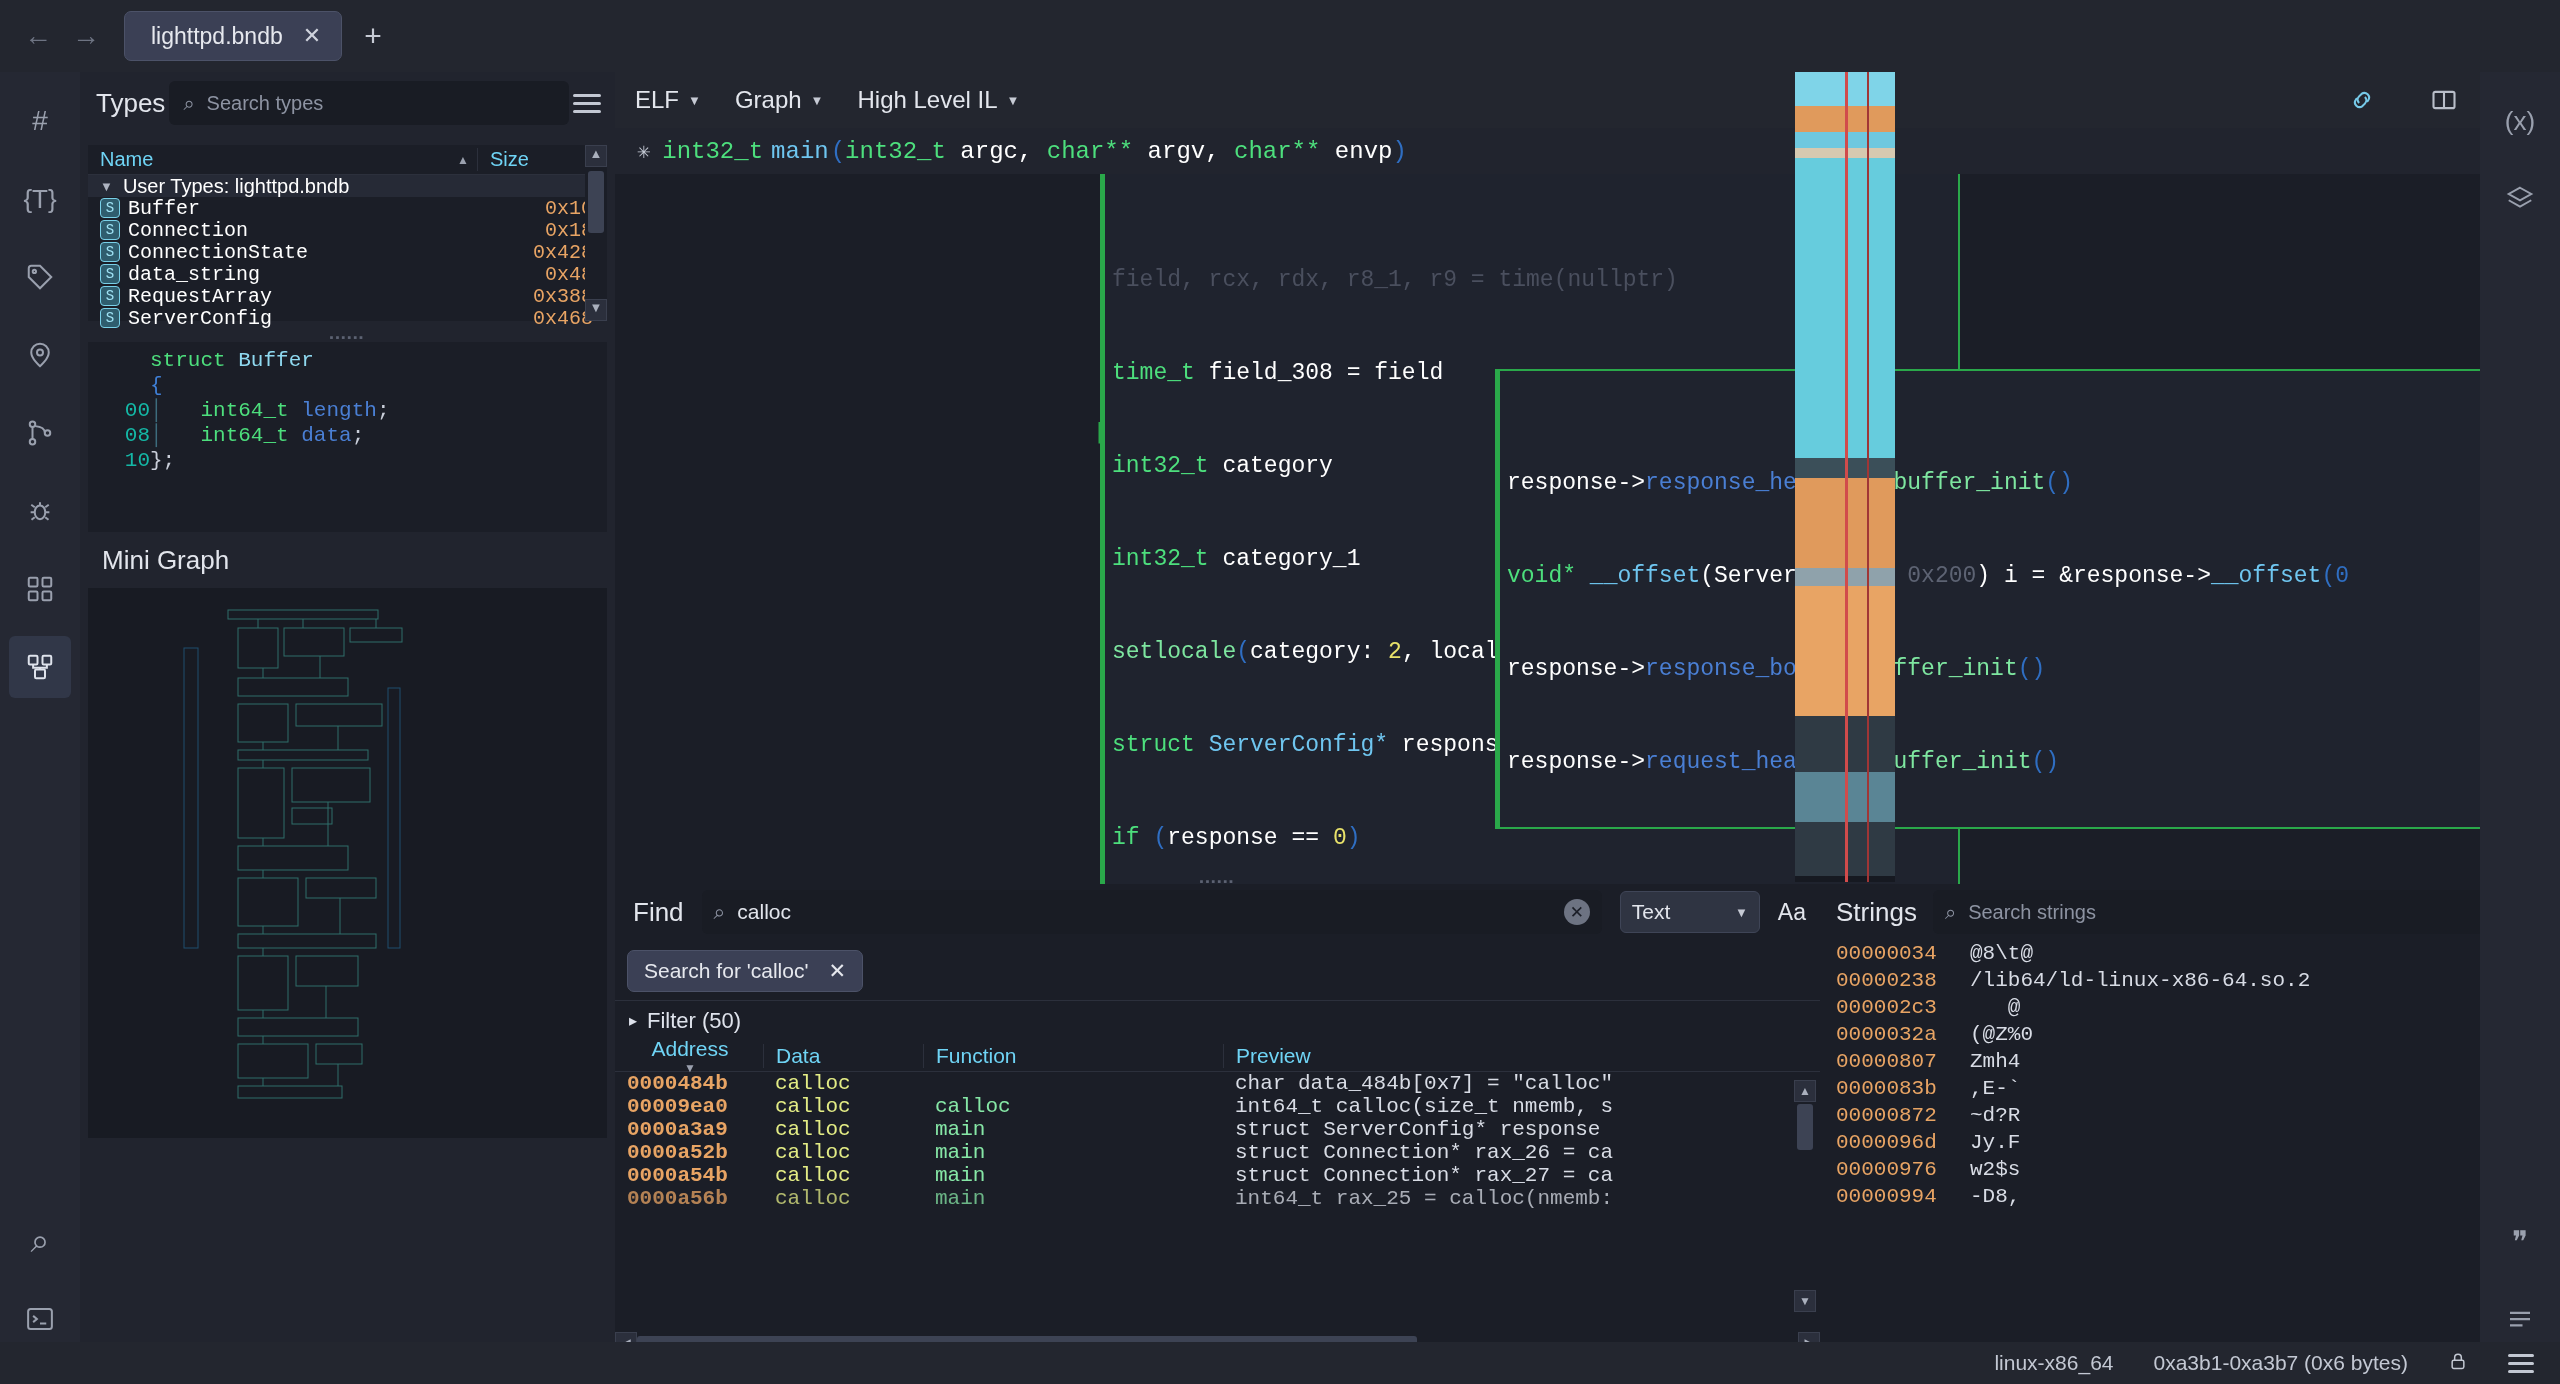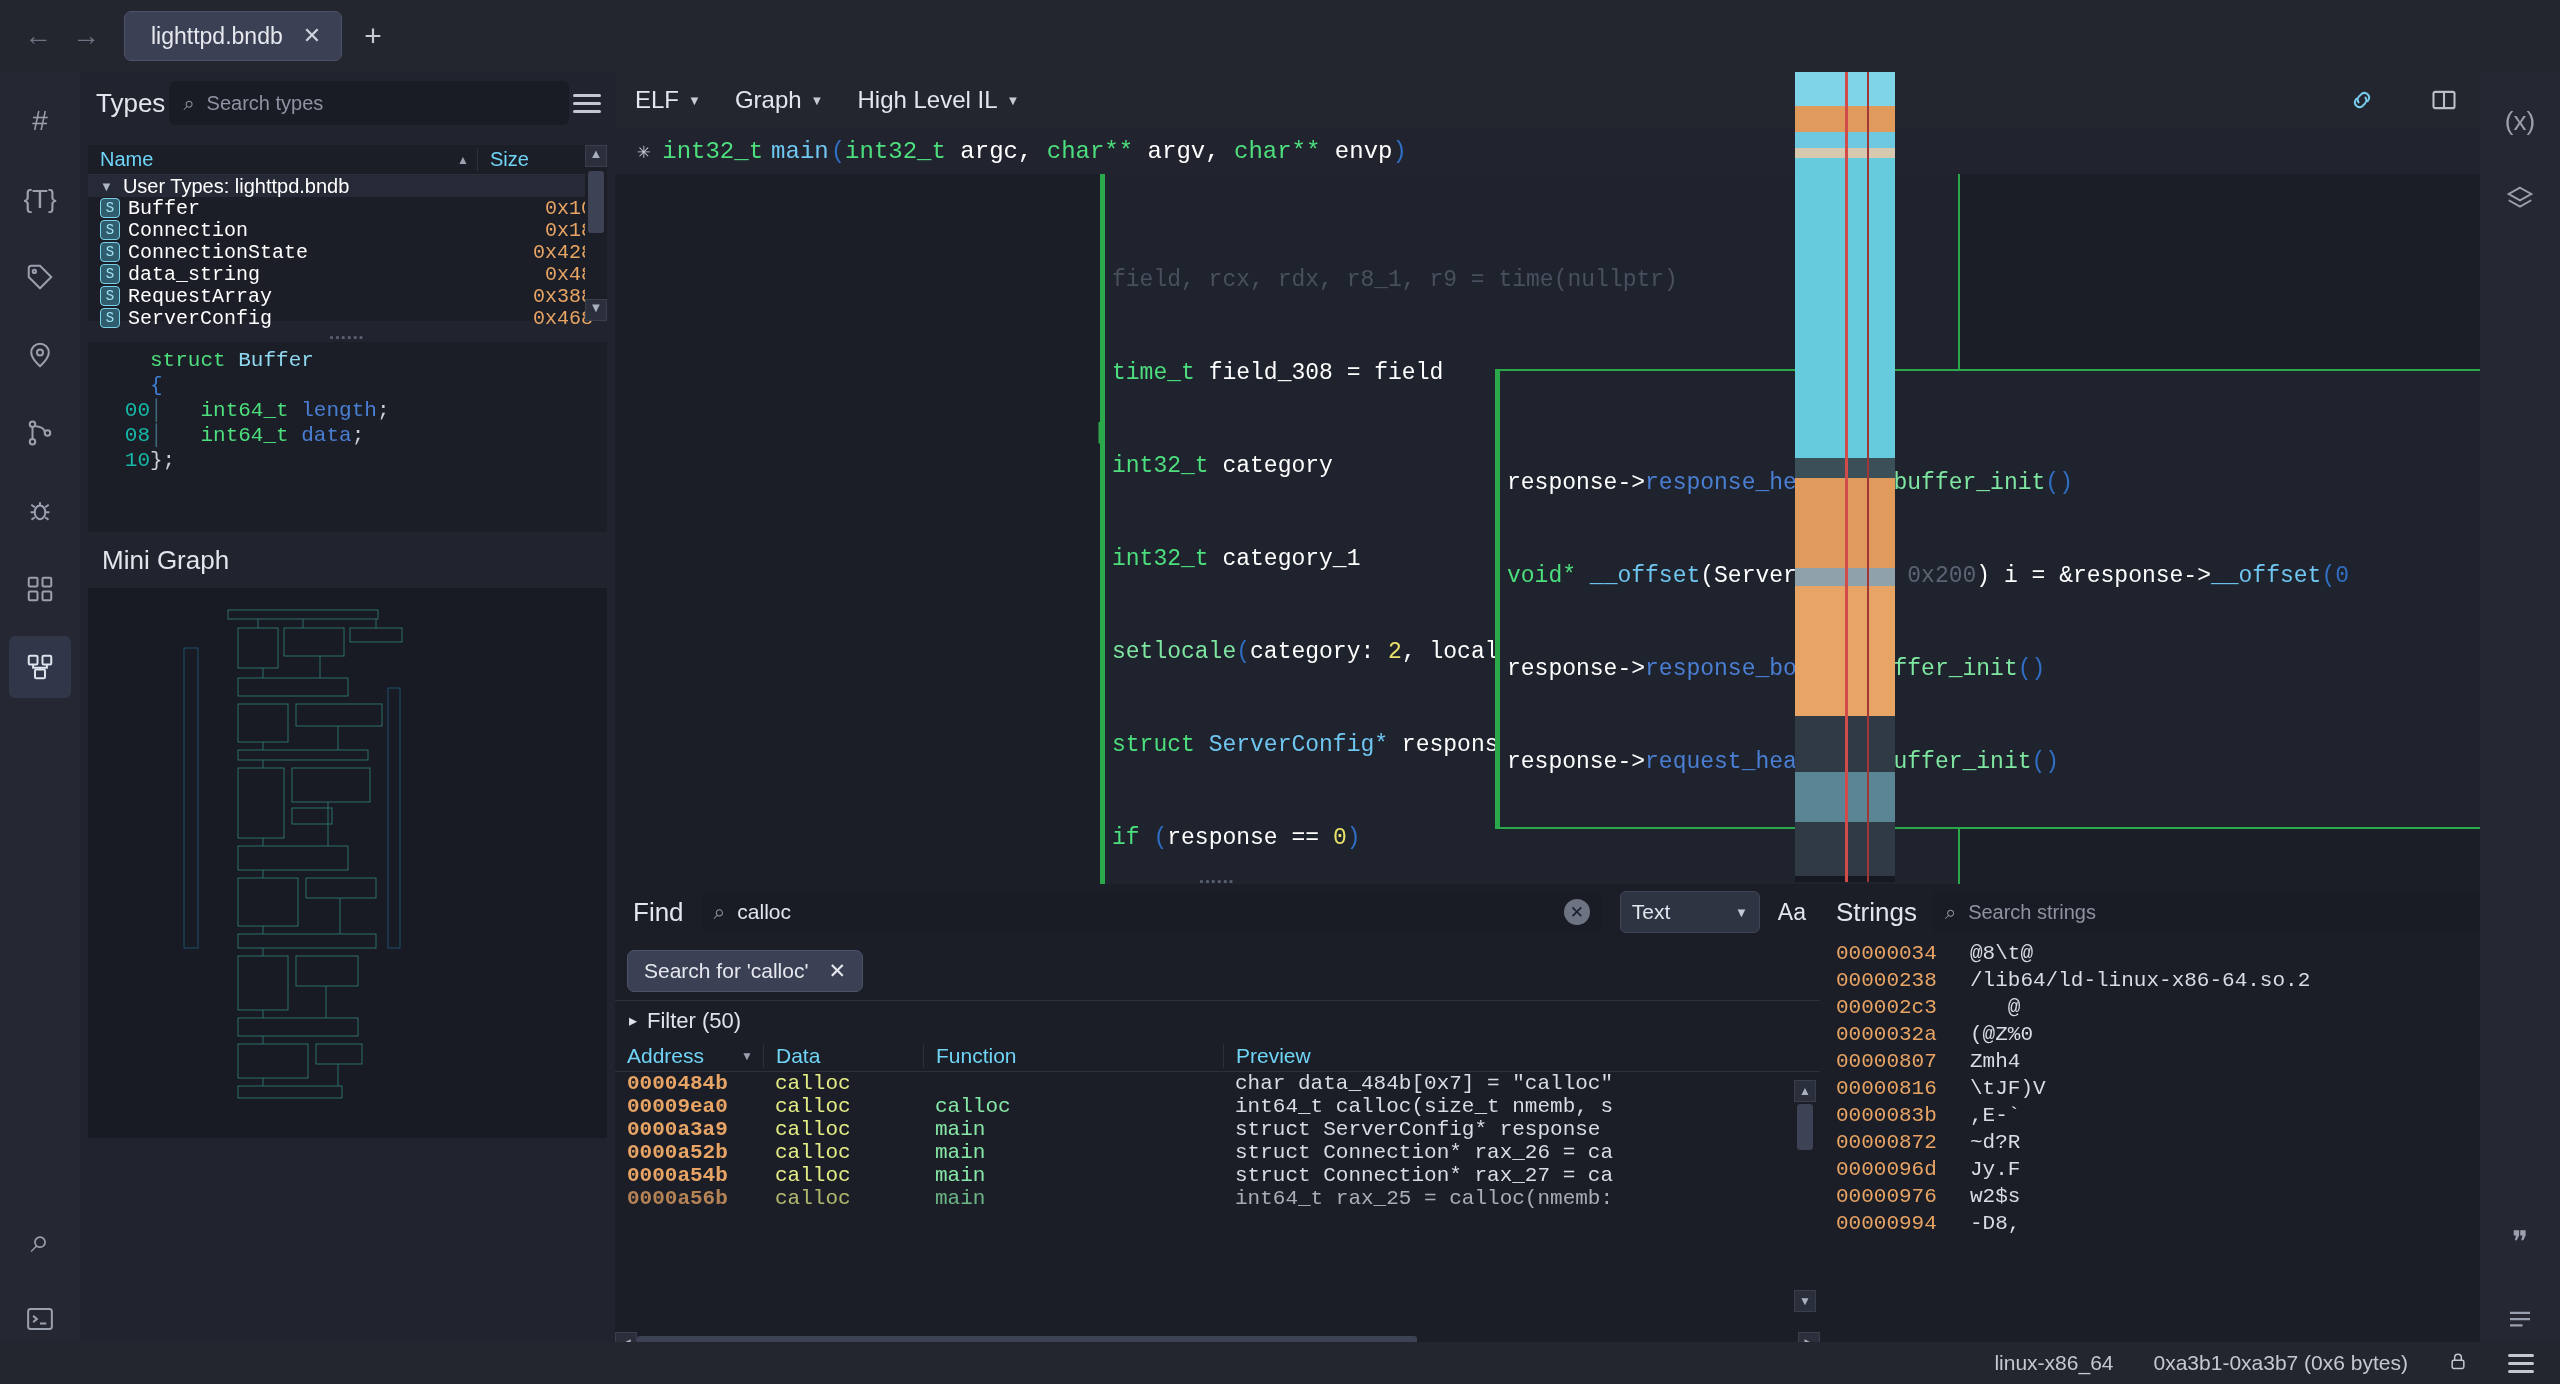"Address" #results-thead > div:first-child { flex-direction: none -> column }
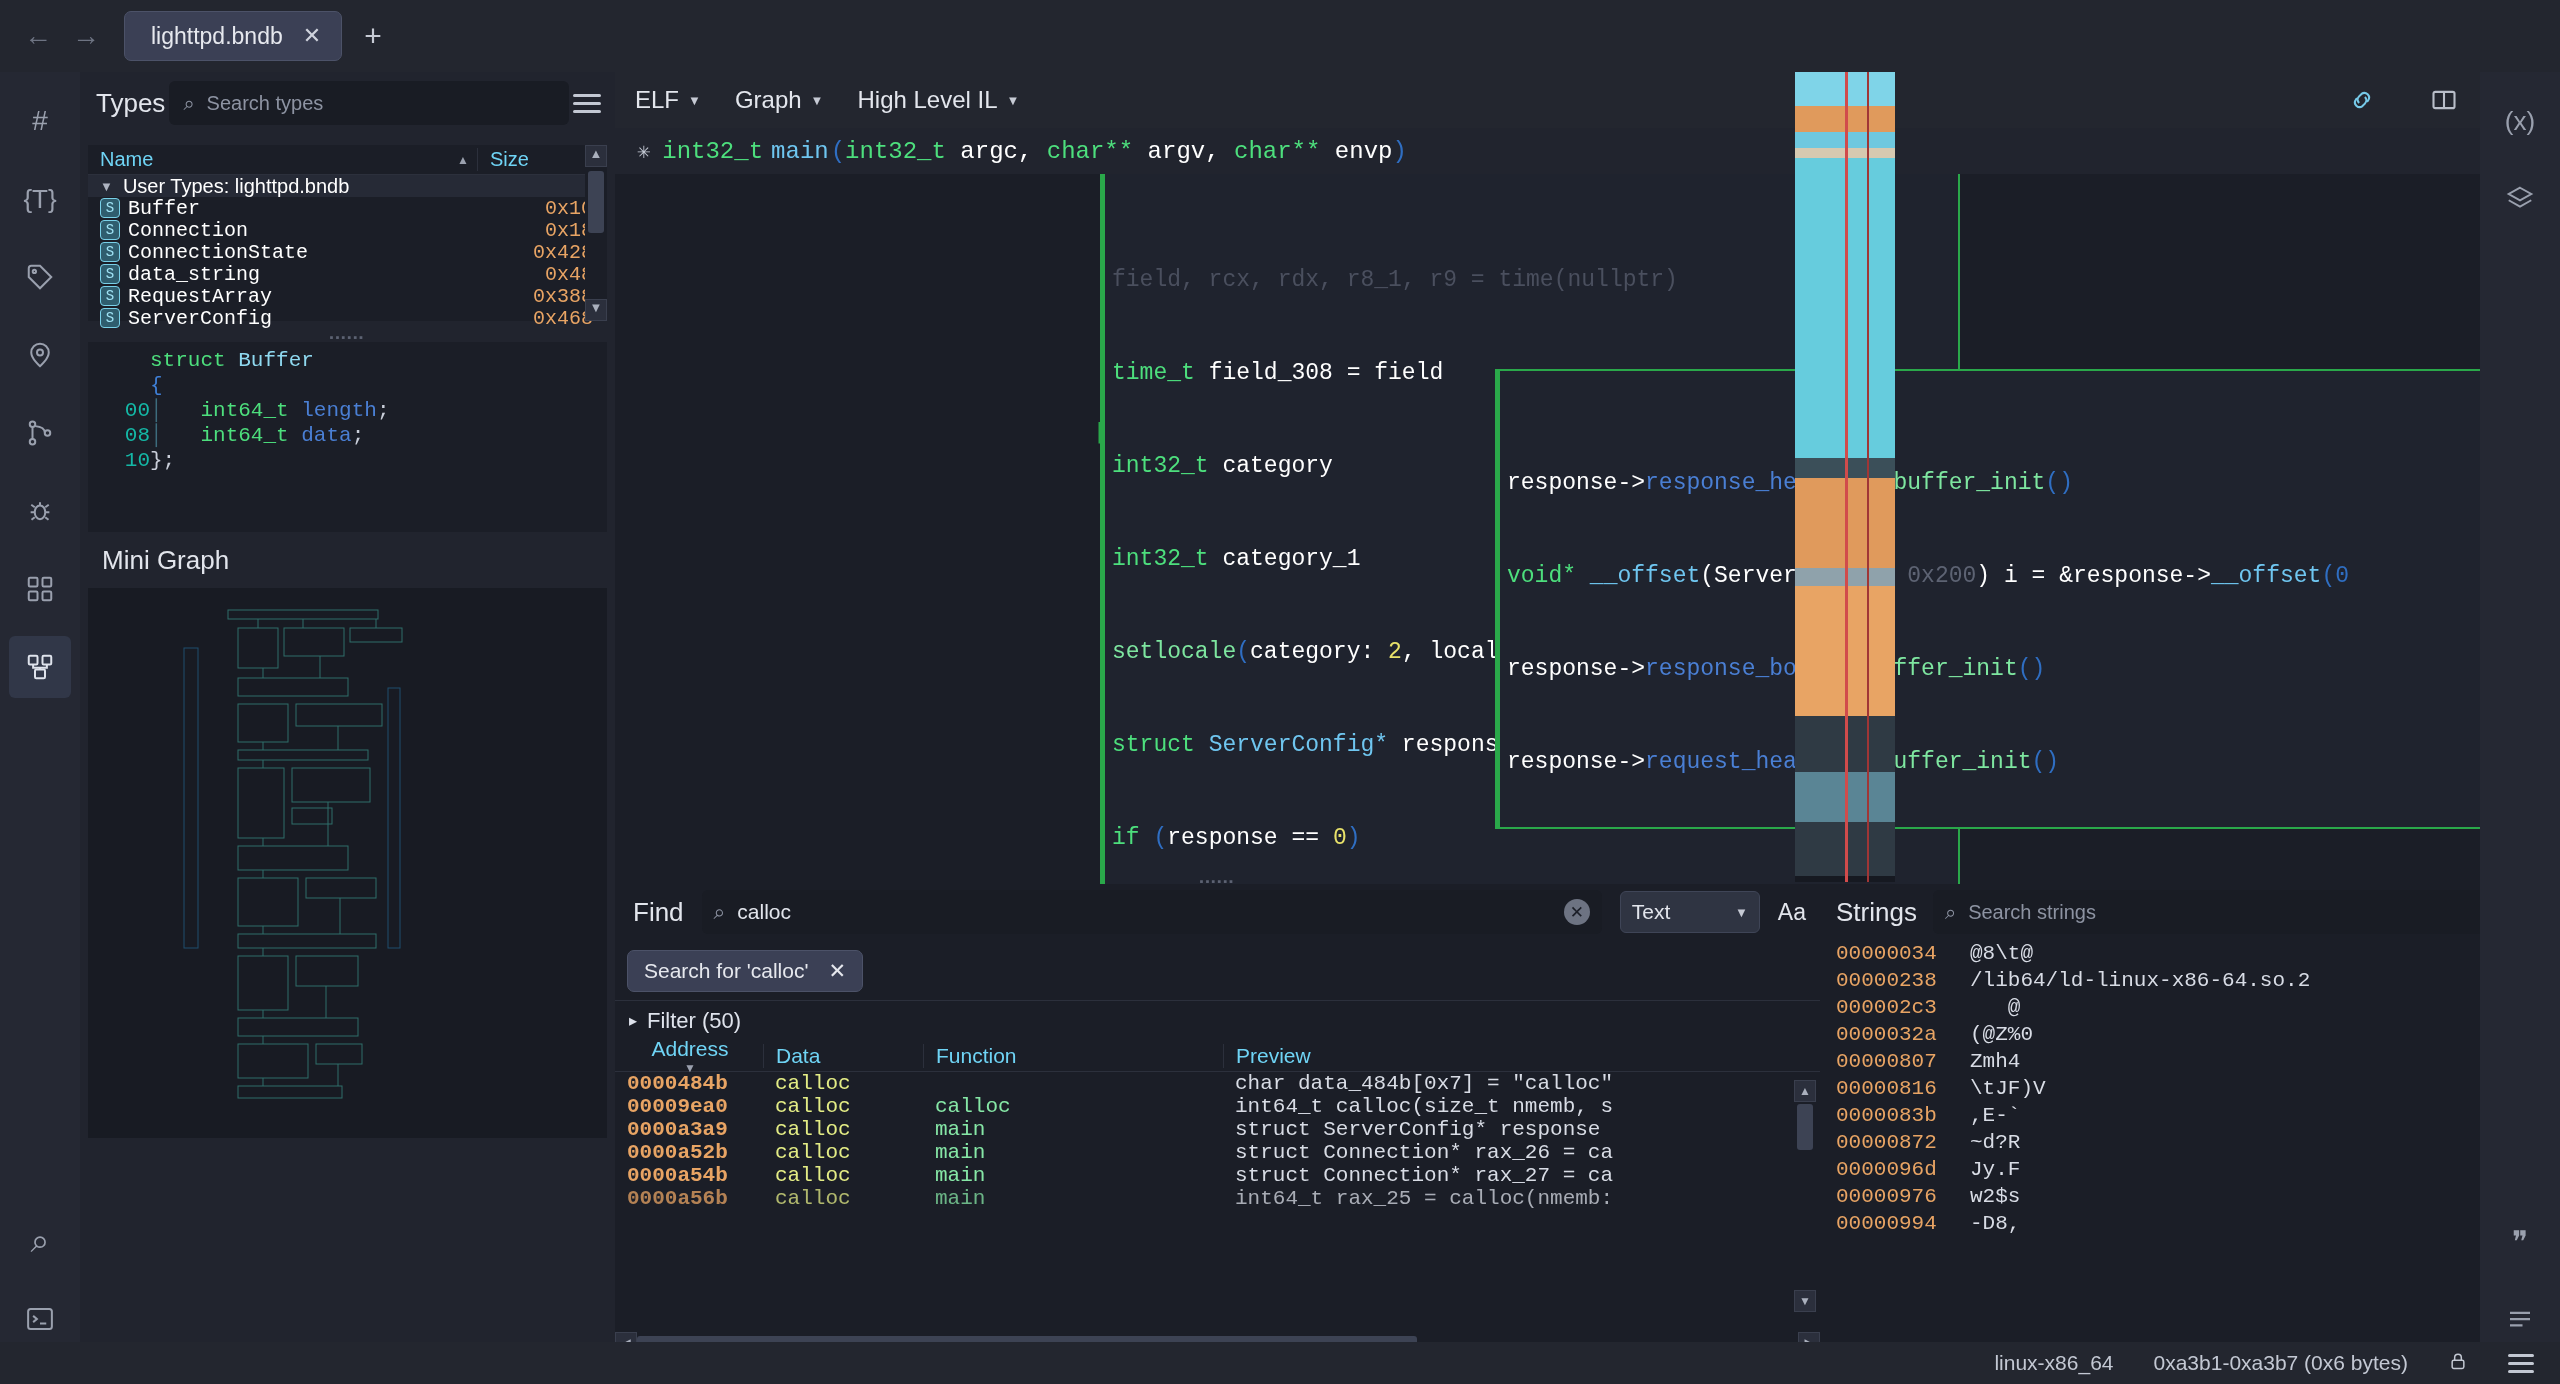"00000816" div.srow { html: <div> <div>00000816</div> <div>\tJF)V</div> </div> -> none }
